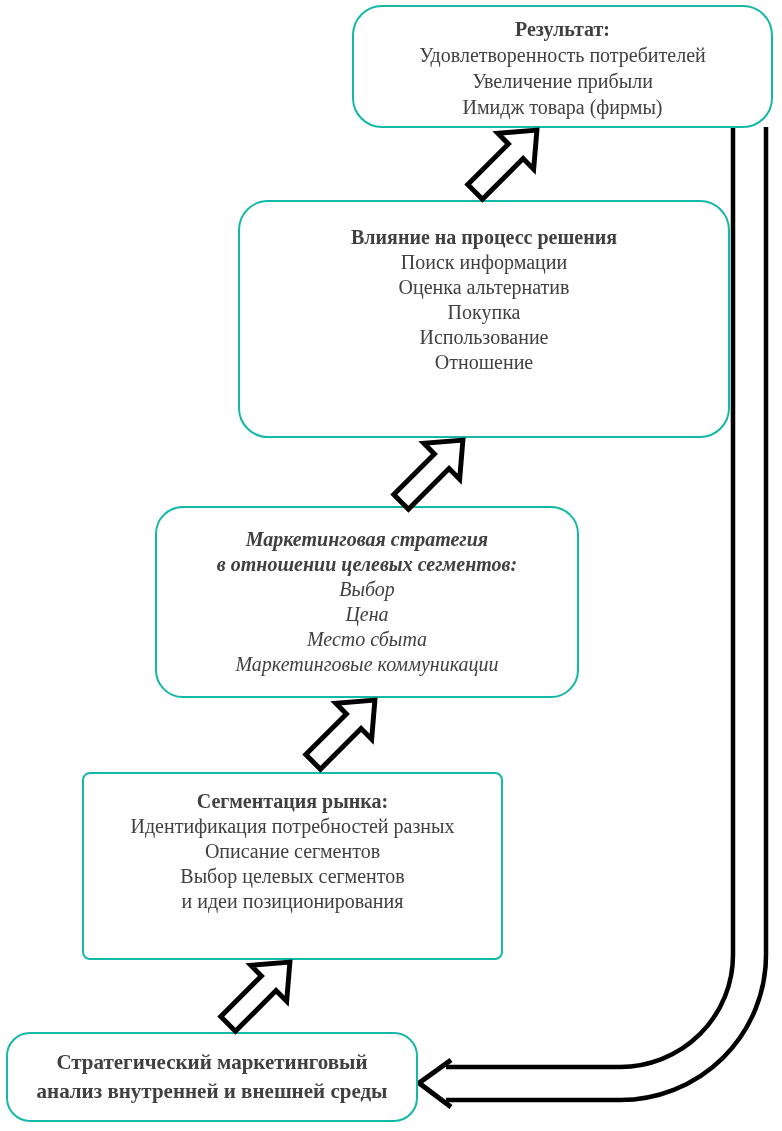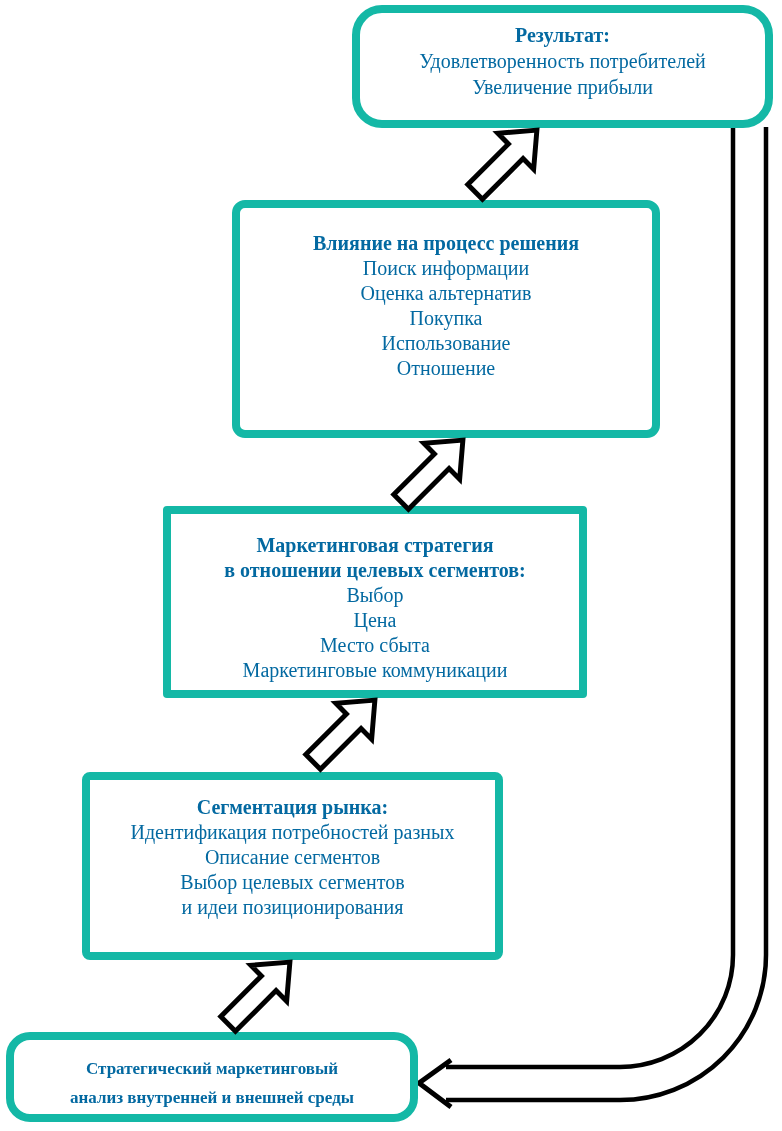"Результат:" .node { border: 8px solid #14b8a6 -> 2px solid #14b8a6; color: #0369a1 -> #404040 }
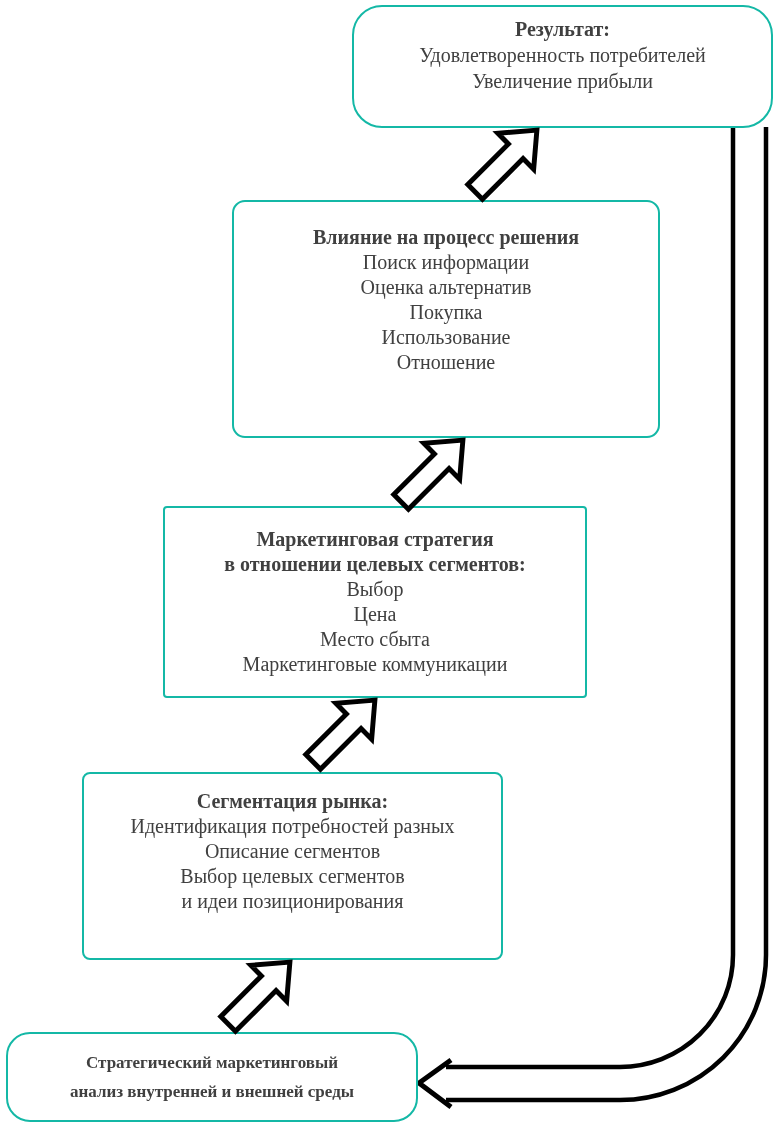"Имидж товара (фирмы)" div.ln { html: none -> <div>Имидж товара (фирмы)</div> }
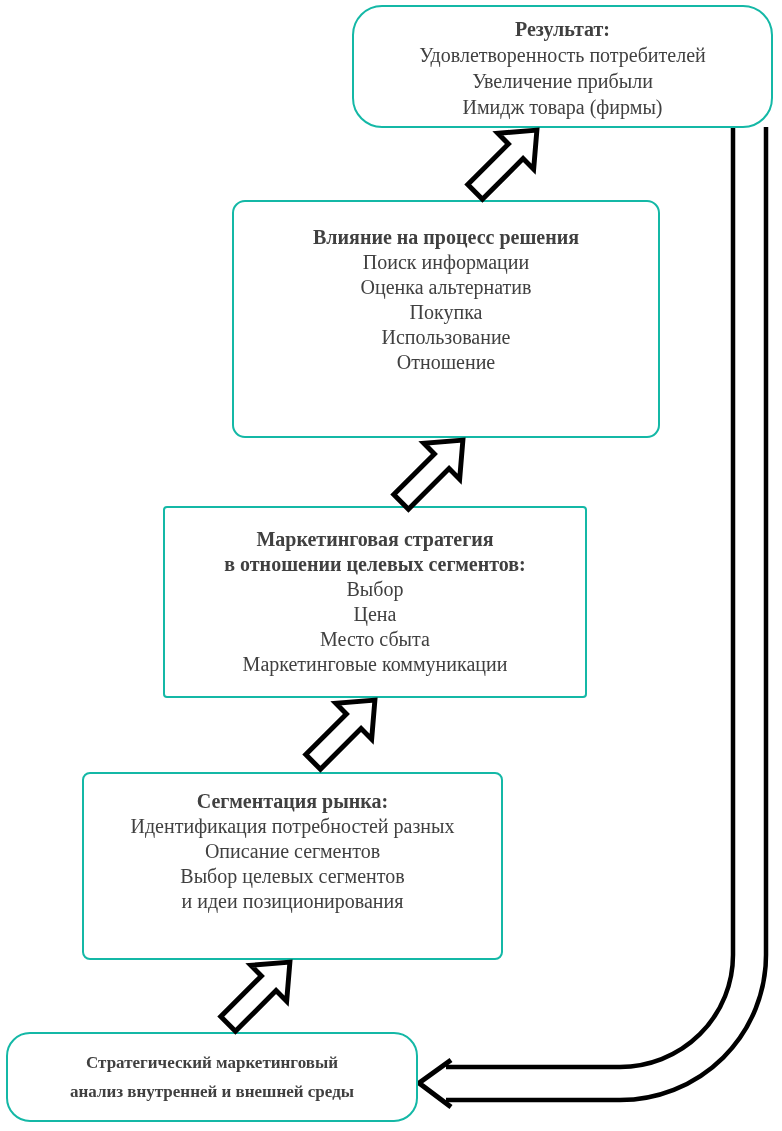"Влияние на процесс решения" #box-influence { border-radius: 13px -> 30px; left: 232px -> 238px; width: 428px -> 492px }
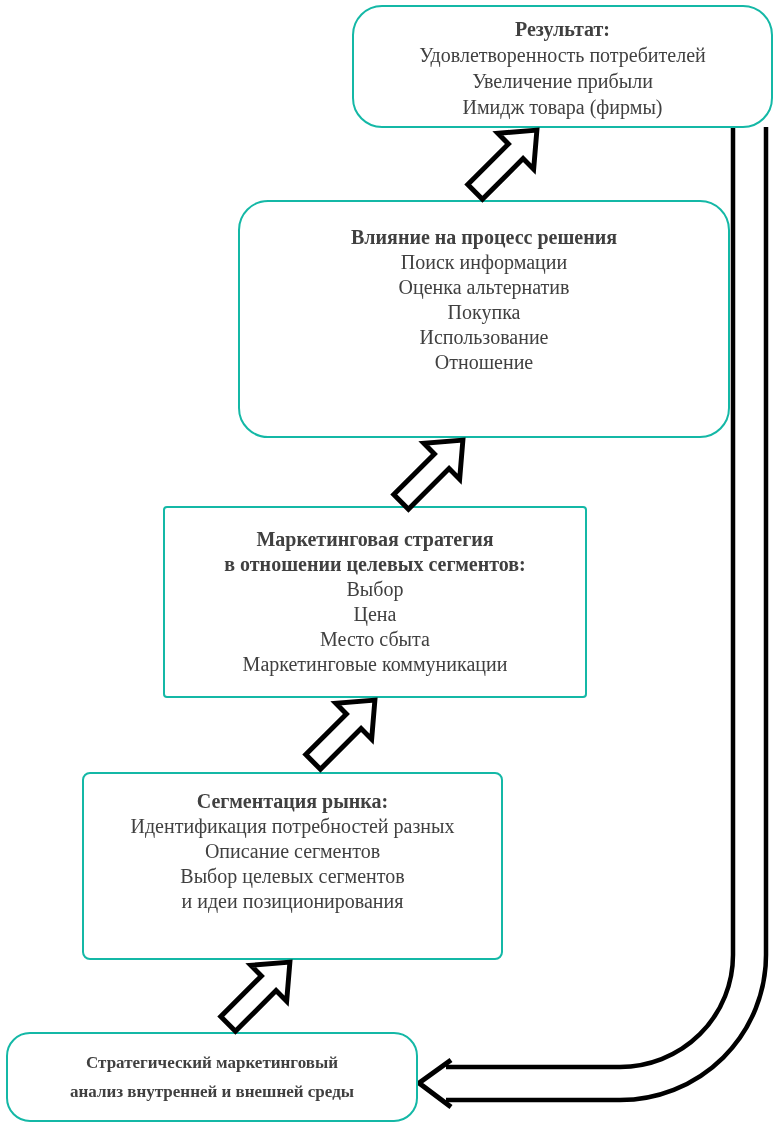"Маркетинговая стратегия" #box-strategy { border-radius: 4px -> 28px; font-style: none -> italic; left: 163px -> 155px }
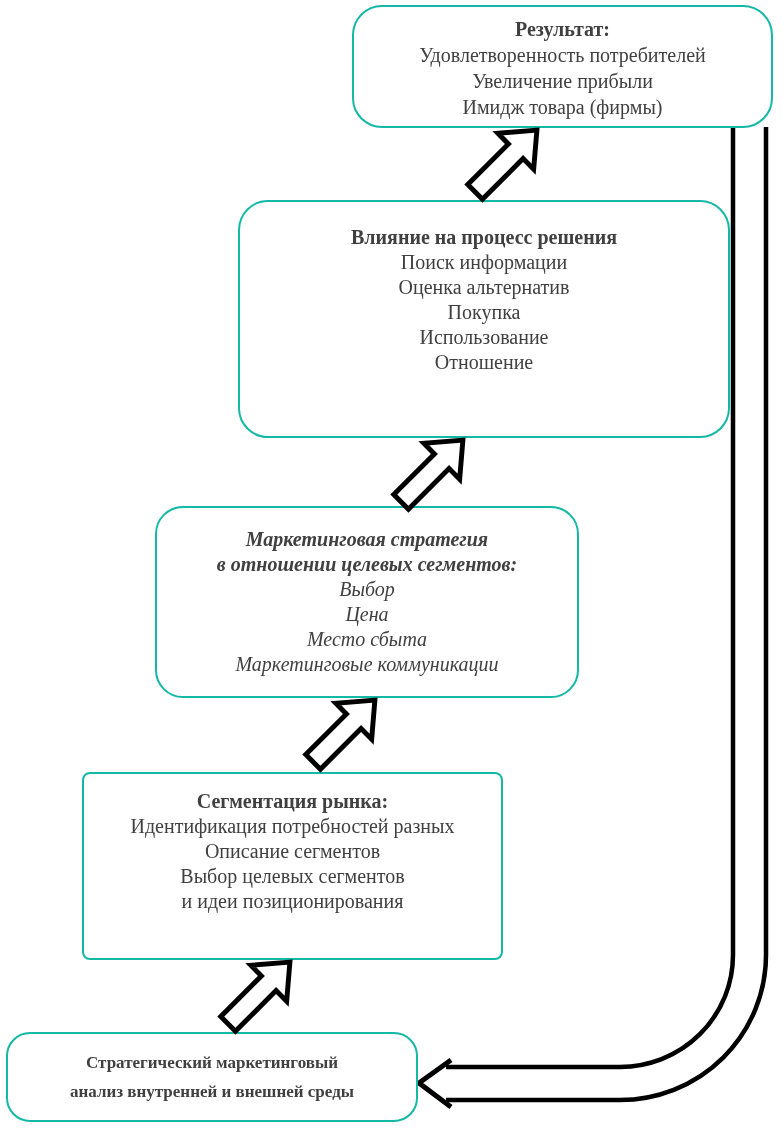"Стратегический маркетинговый" #box-analysis .ln { font-size: 17px -> 21px }
